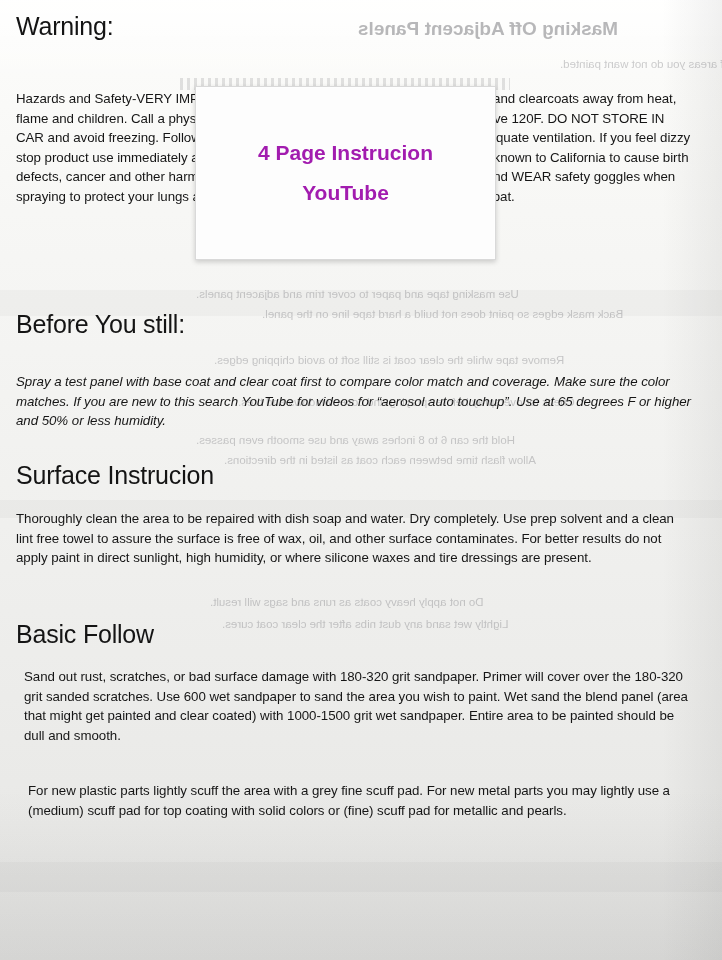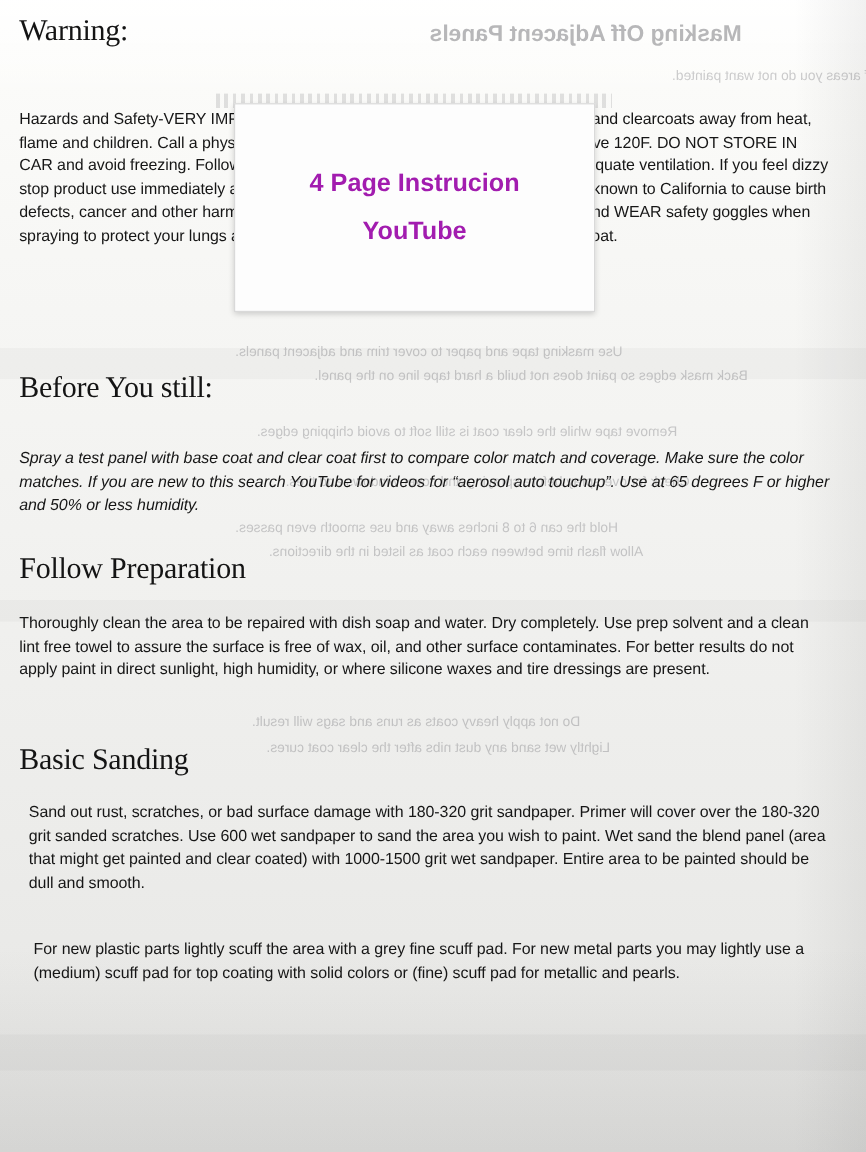"Warning:" h1.section { font-family: Liberation Serif, serif -> Liberation Sans, sans-serif }
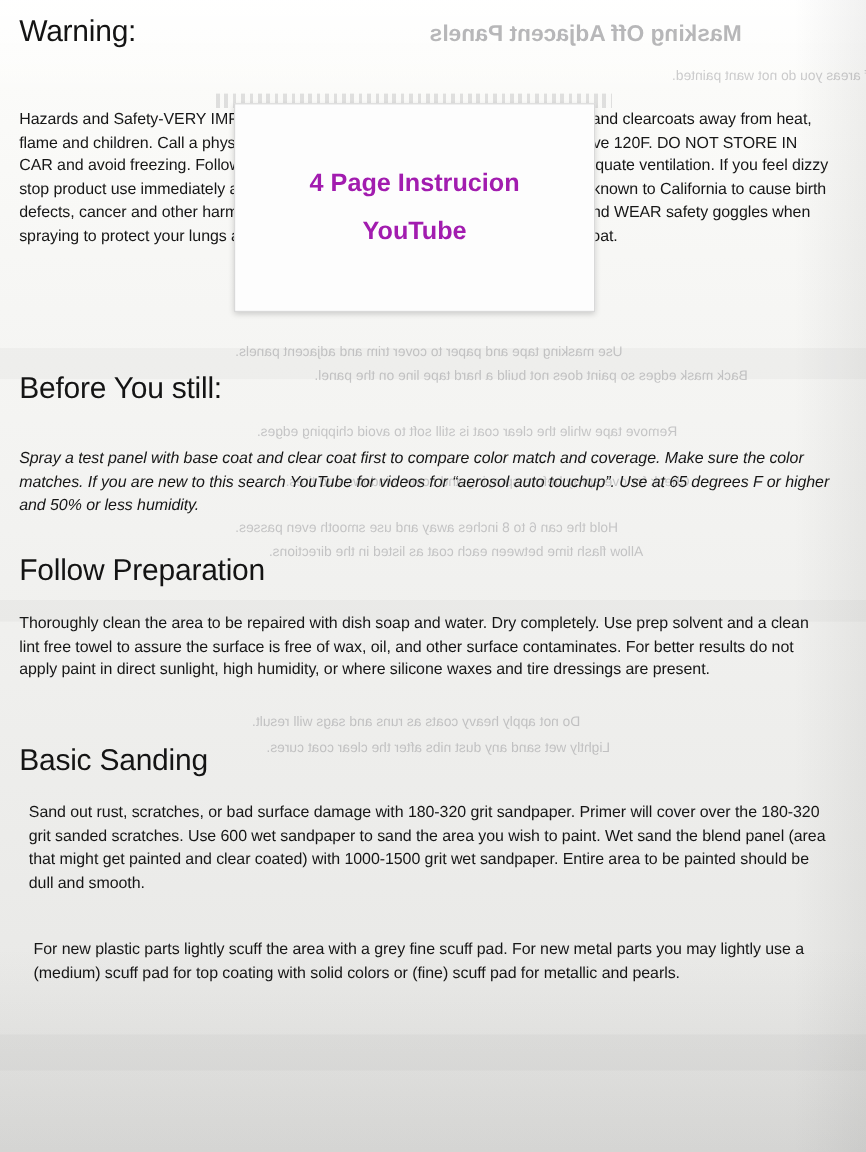"Follow Preparation" h1.section { text: Follow Preparation -> Surface Instrucion }
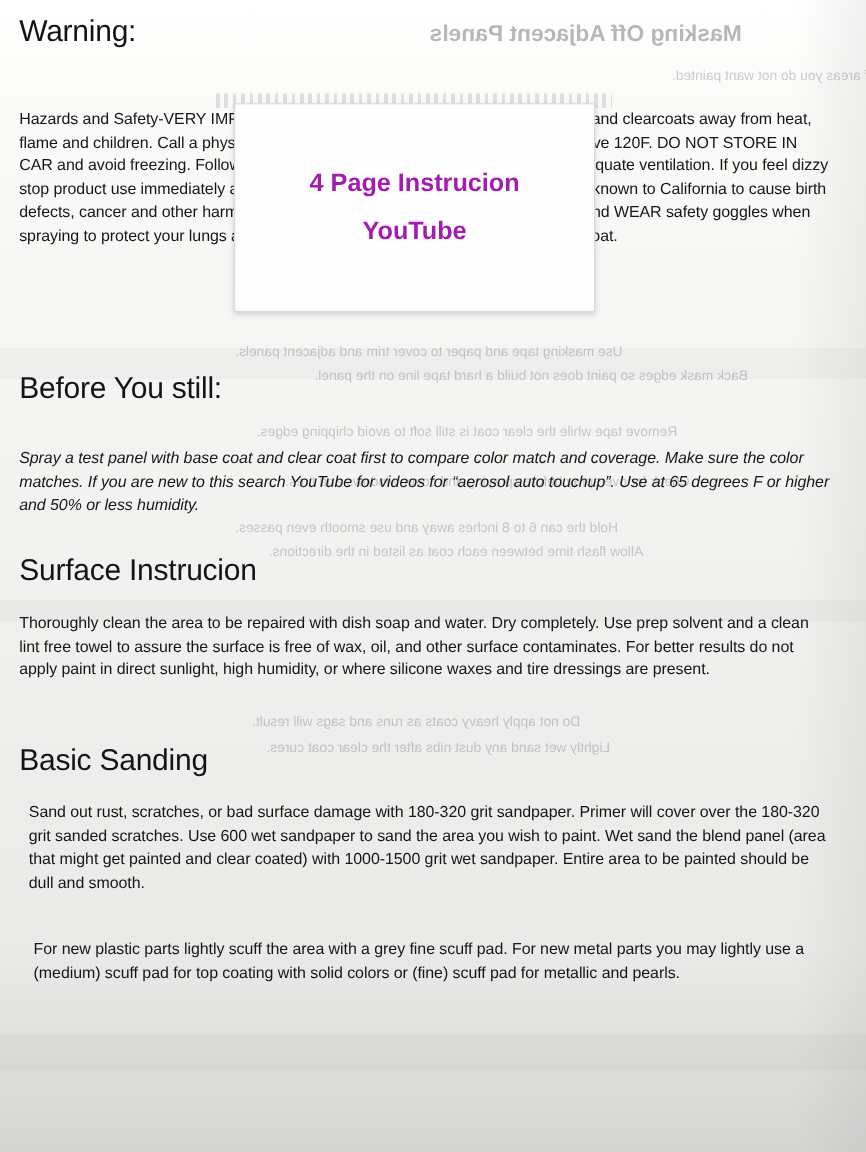"Basic Sanding" h1.section { text: Sanding -> Follow }
